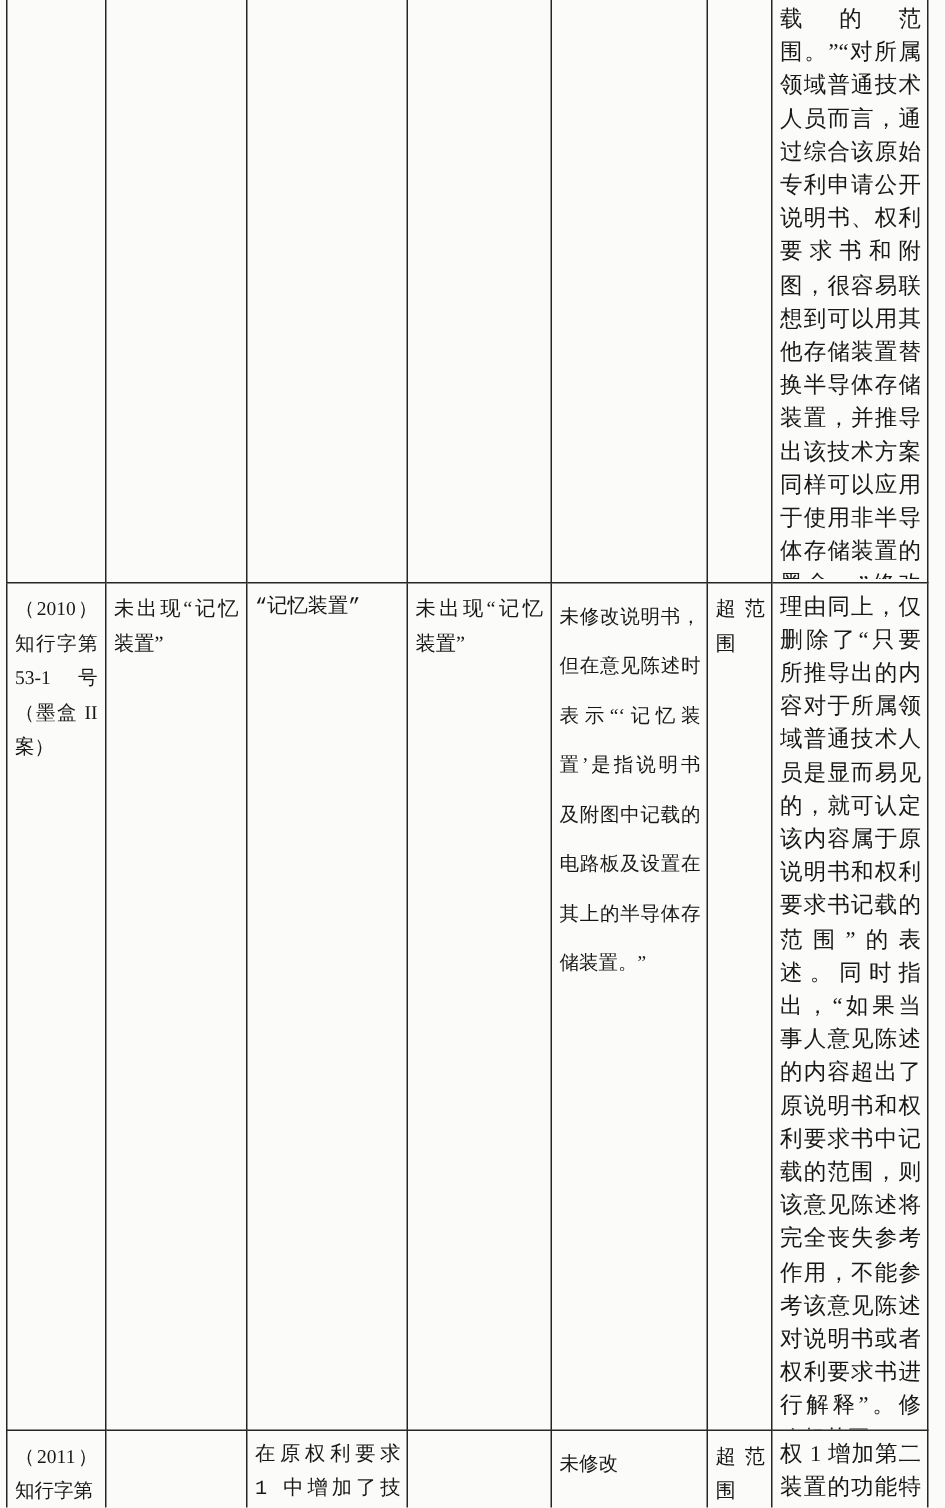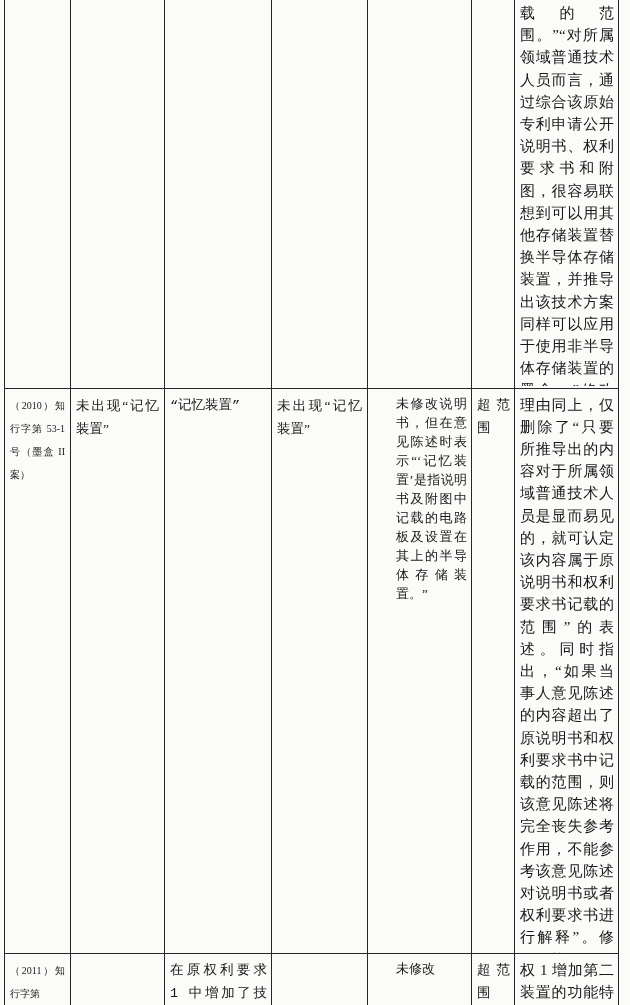"（2010）知行字第 53-1 号（墨盒 II 案）" .c1 .cc { font-size: 10px -> 13px }
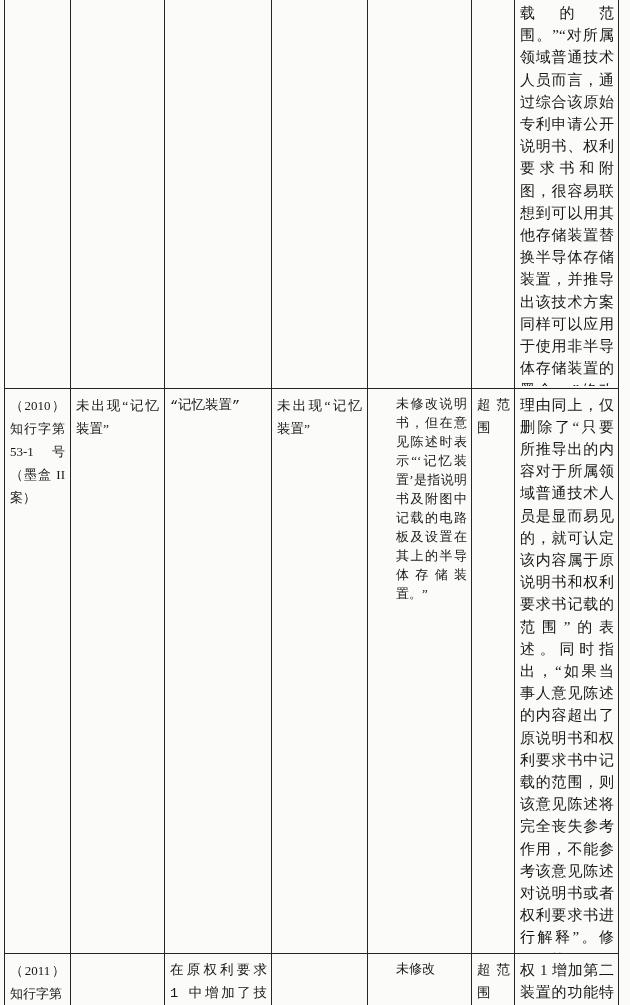"未修改说明书，但在意见陈述时表示“‘记忆装置’是指说明书及附图中记载的电路板及设" .c5 .cc { line-height: 19px -> 33px; margin-left: 23px -> none }
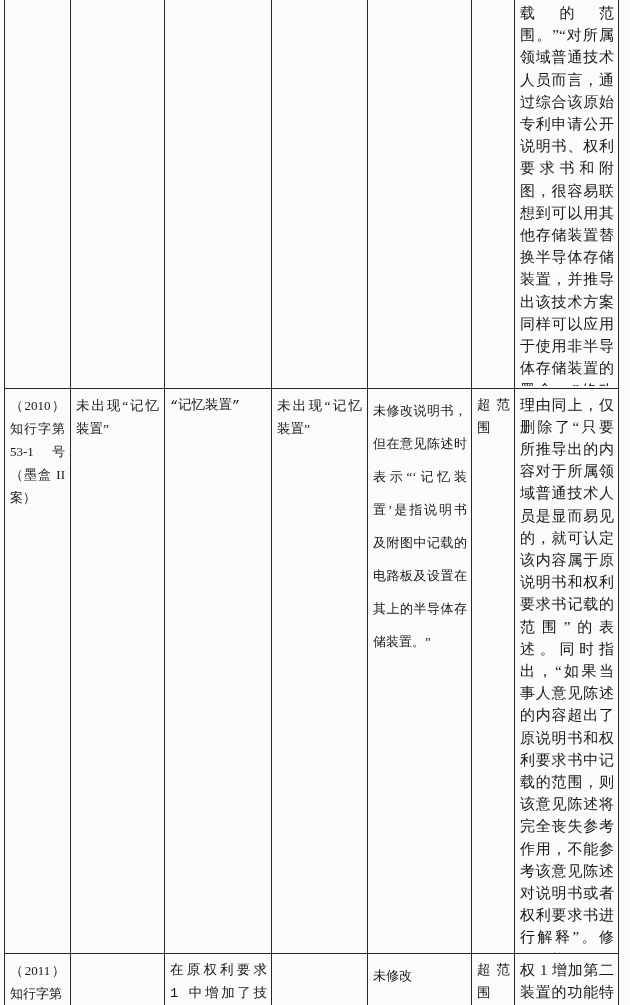"超范围" .c6 { font-family: Liberation Mono, monospace -> none }
